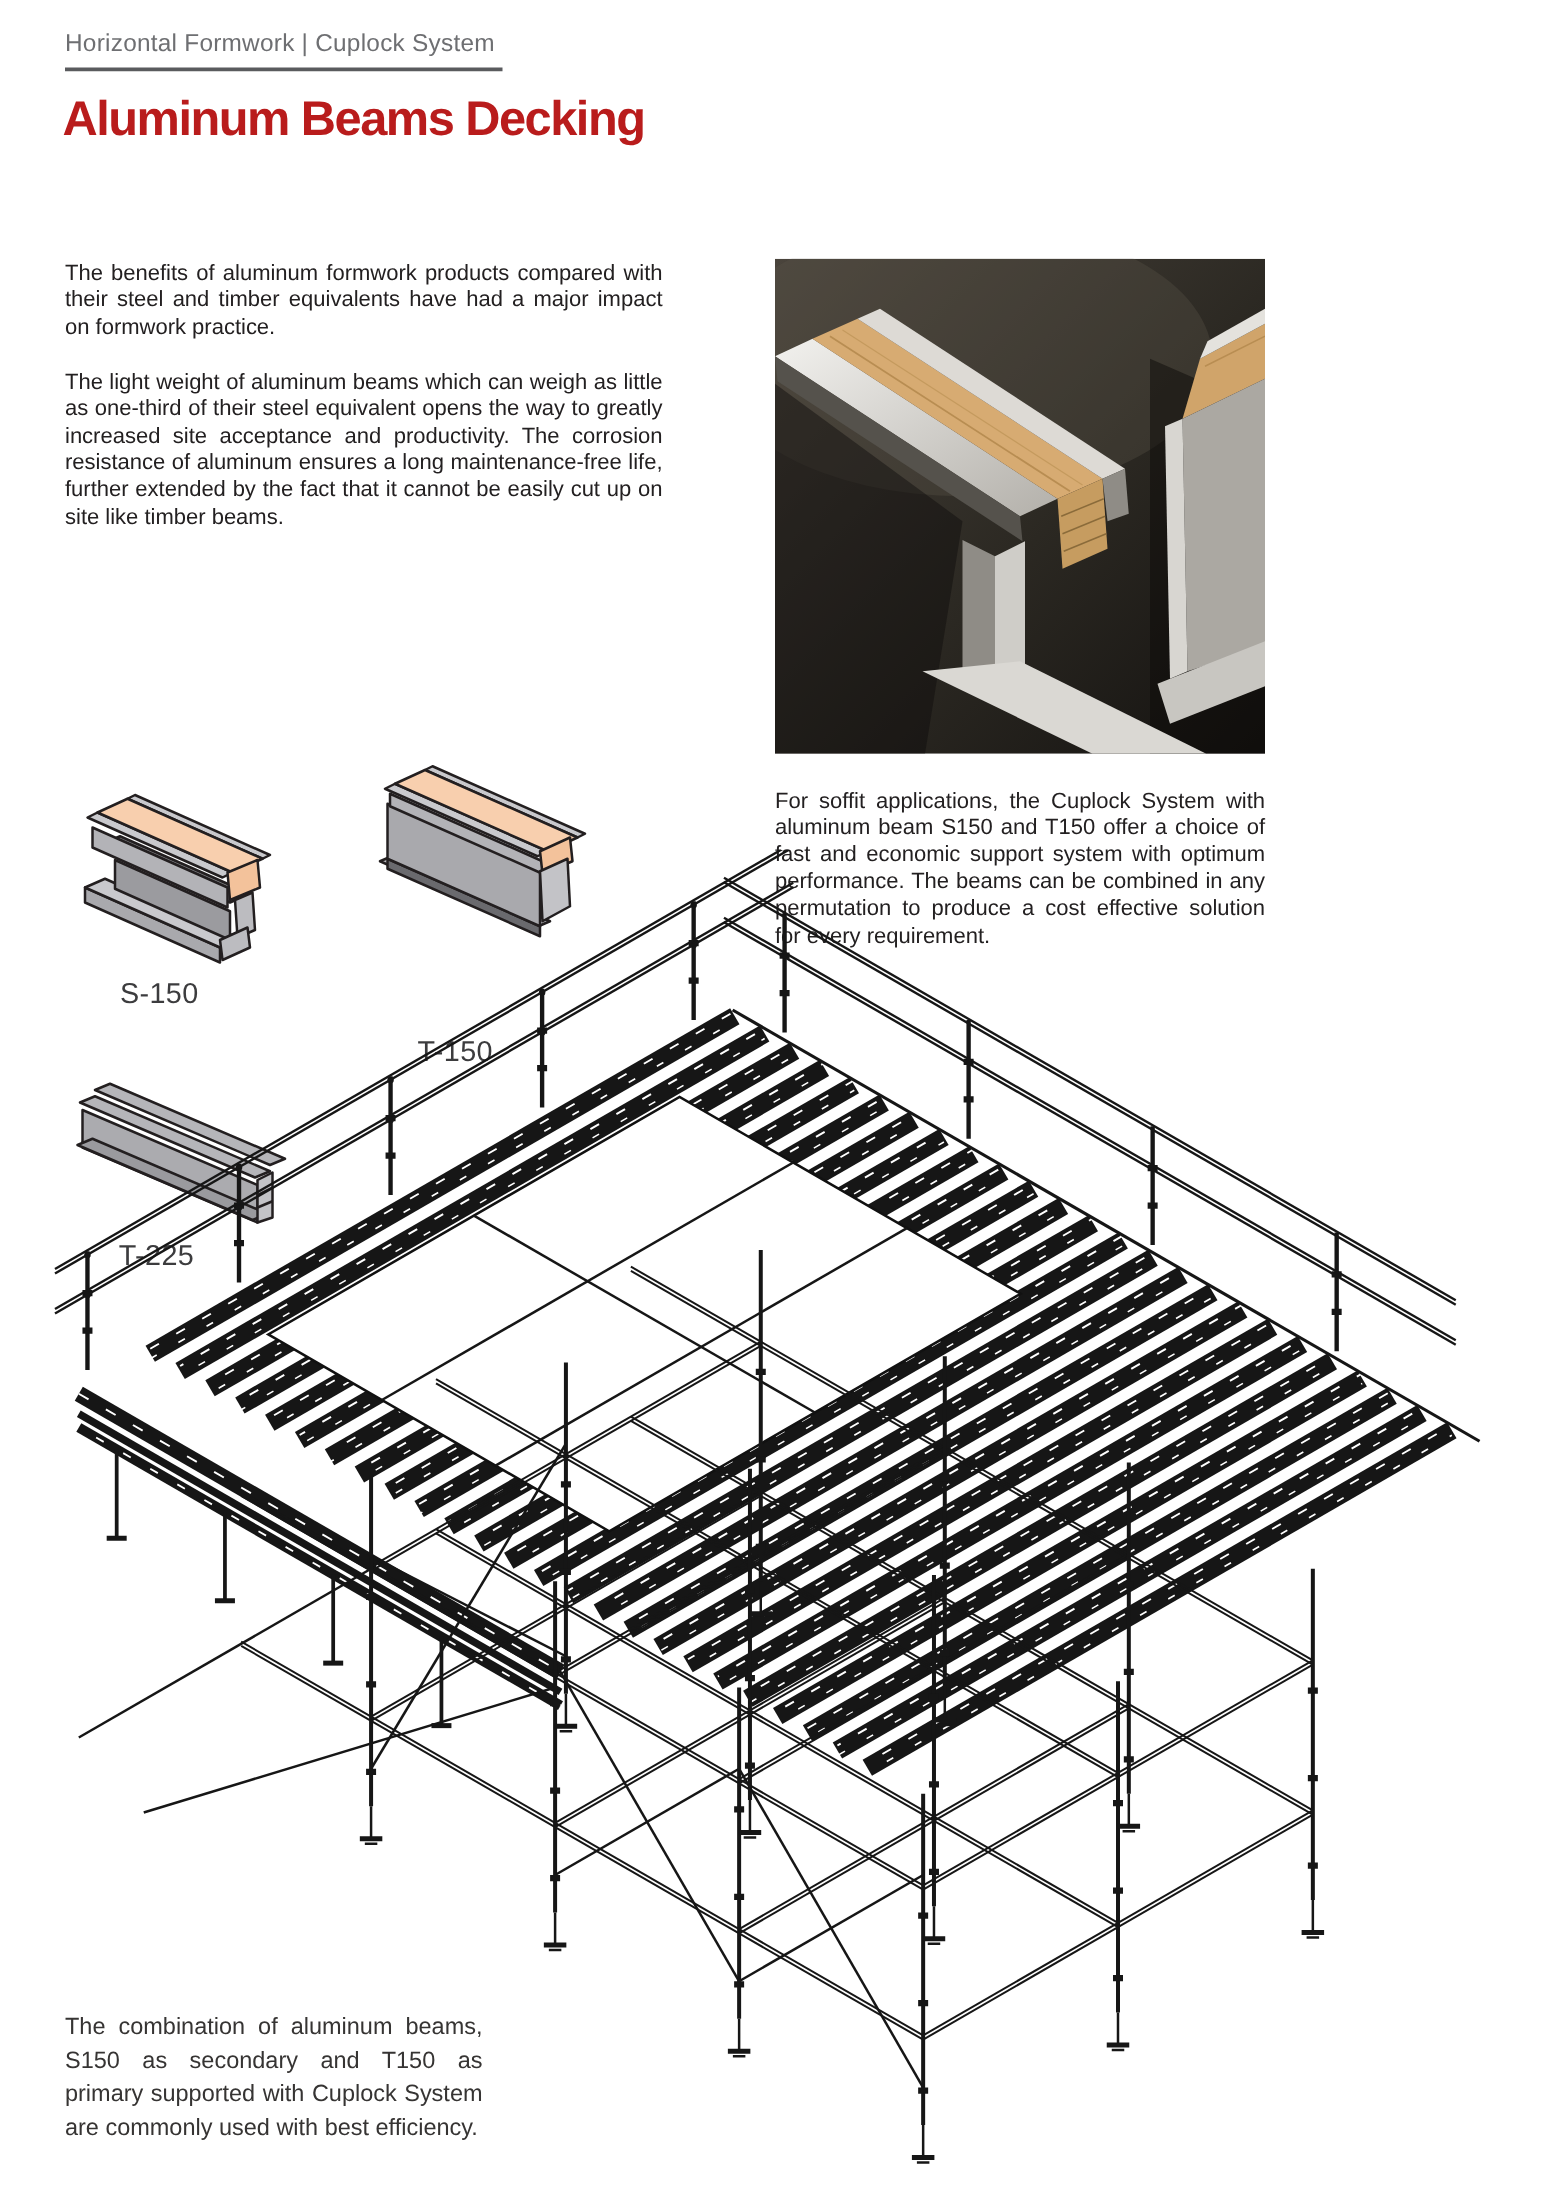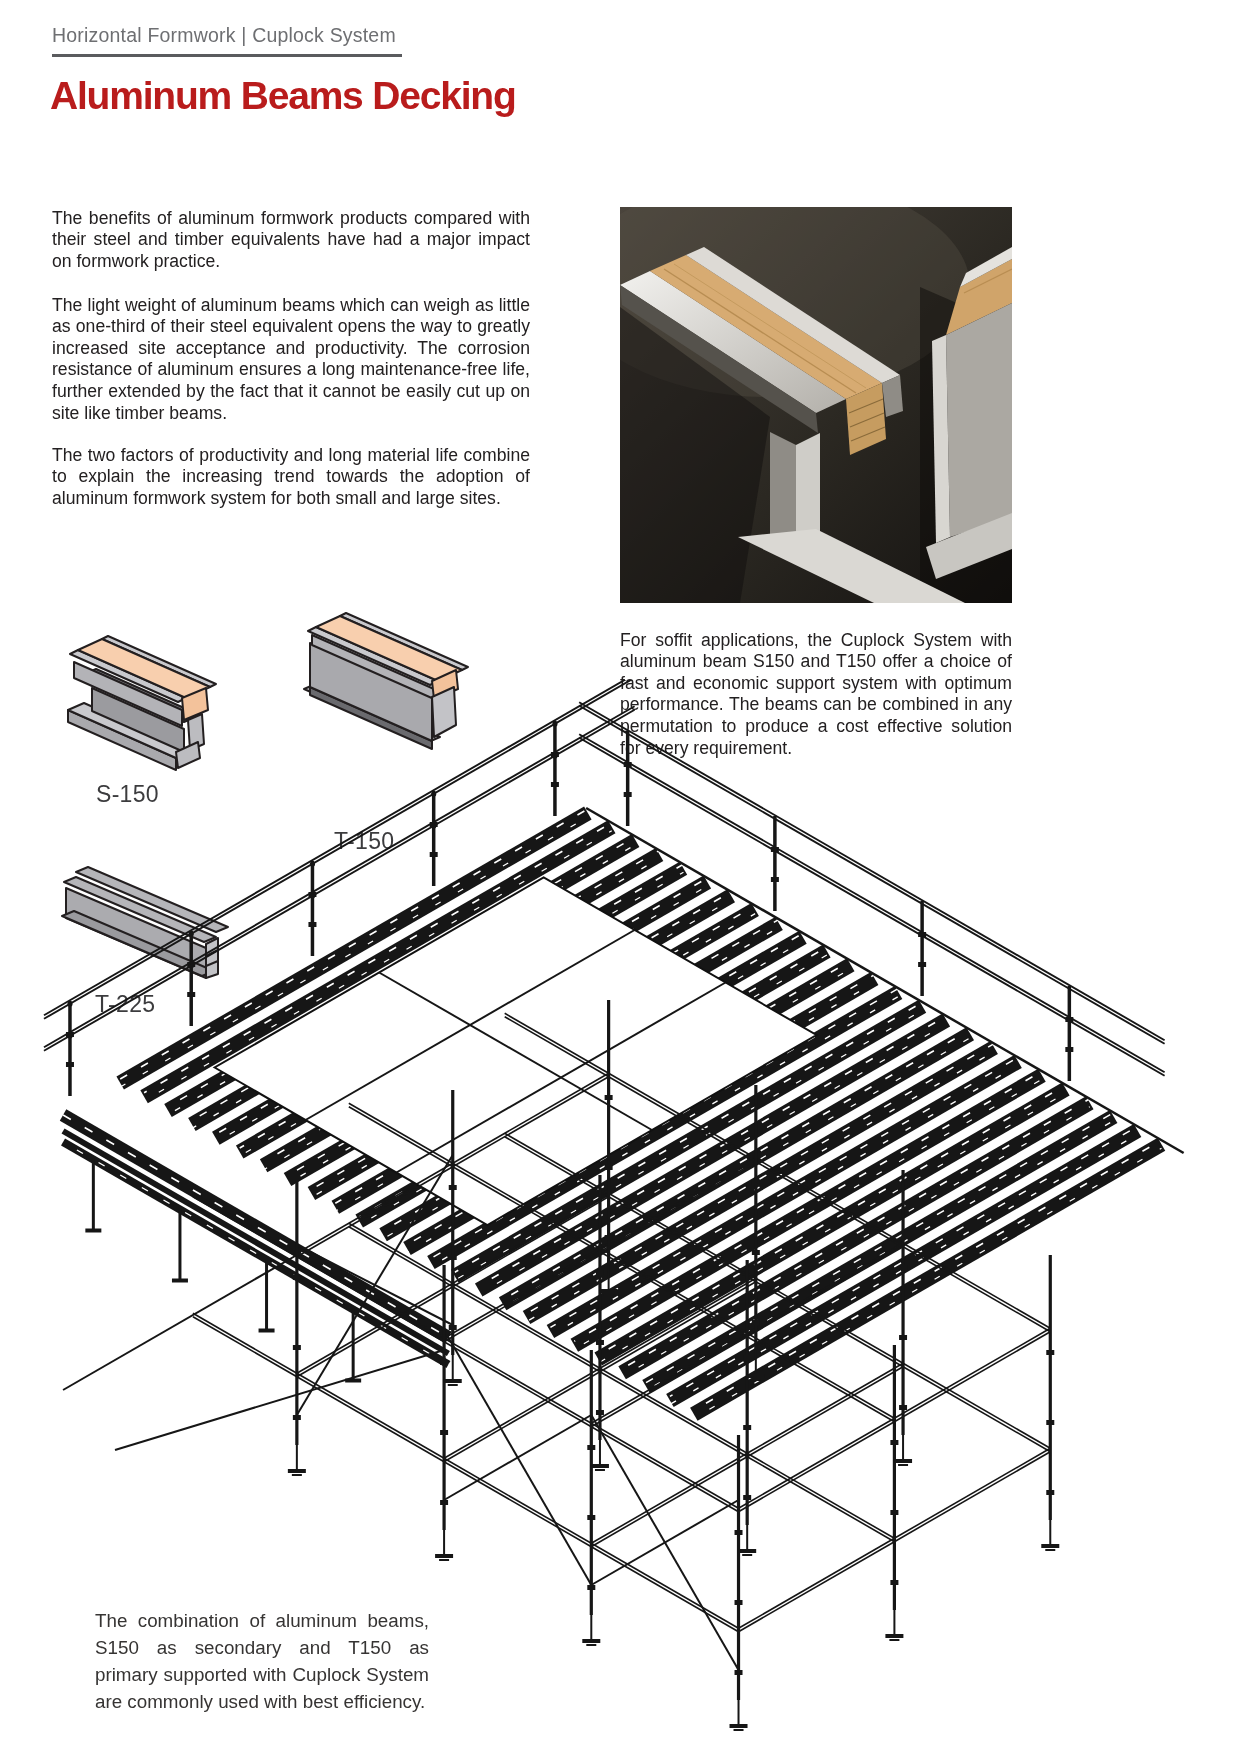"The two factors of productivity" p.abs { html: <p>The two factors of productivity and long material life combine to explain the increasing trend towards the adoption of aluminum formwork system for both small and large sites.</p> -> none }
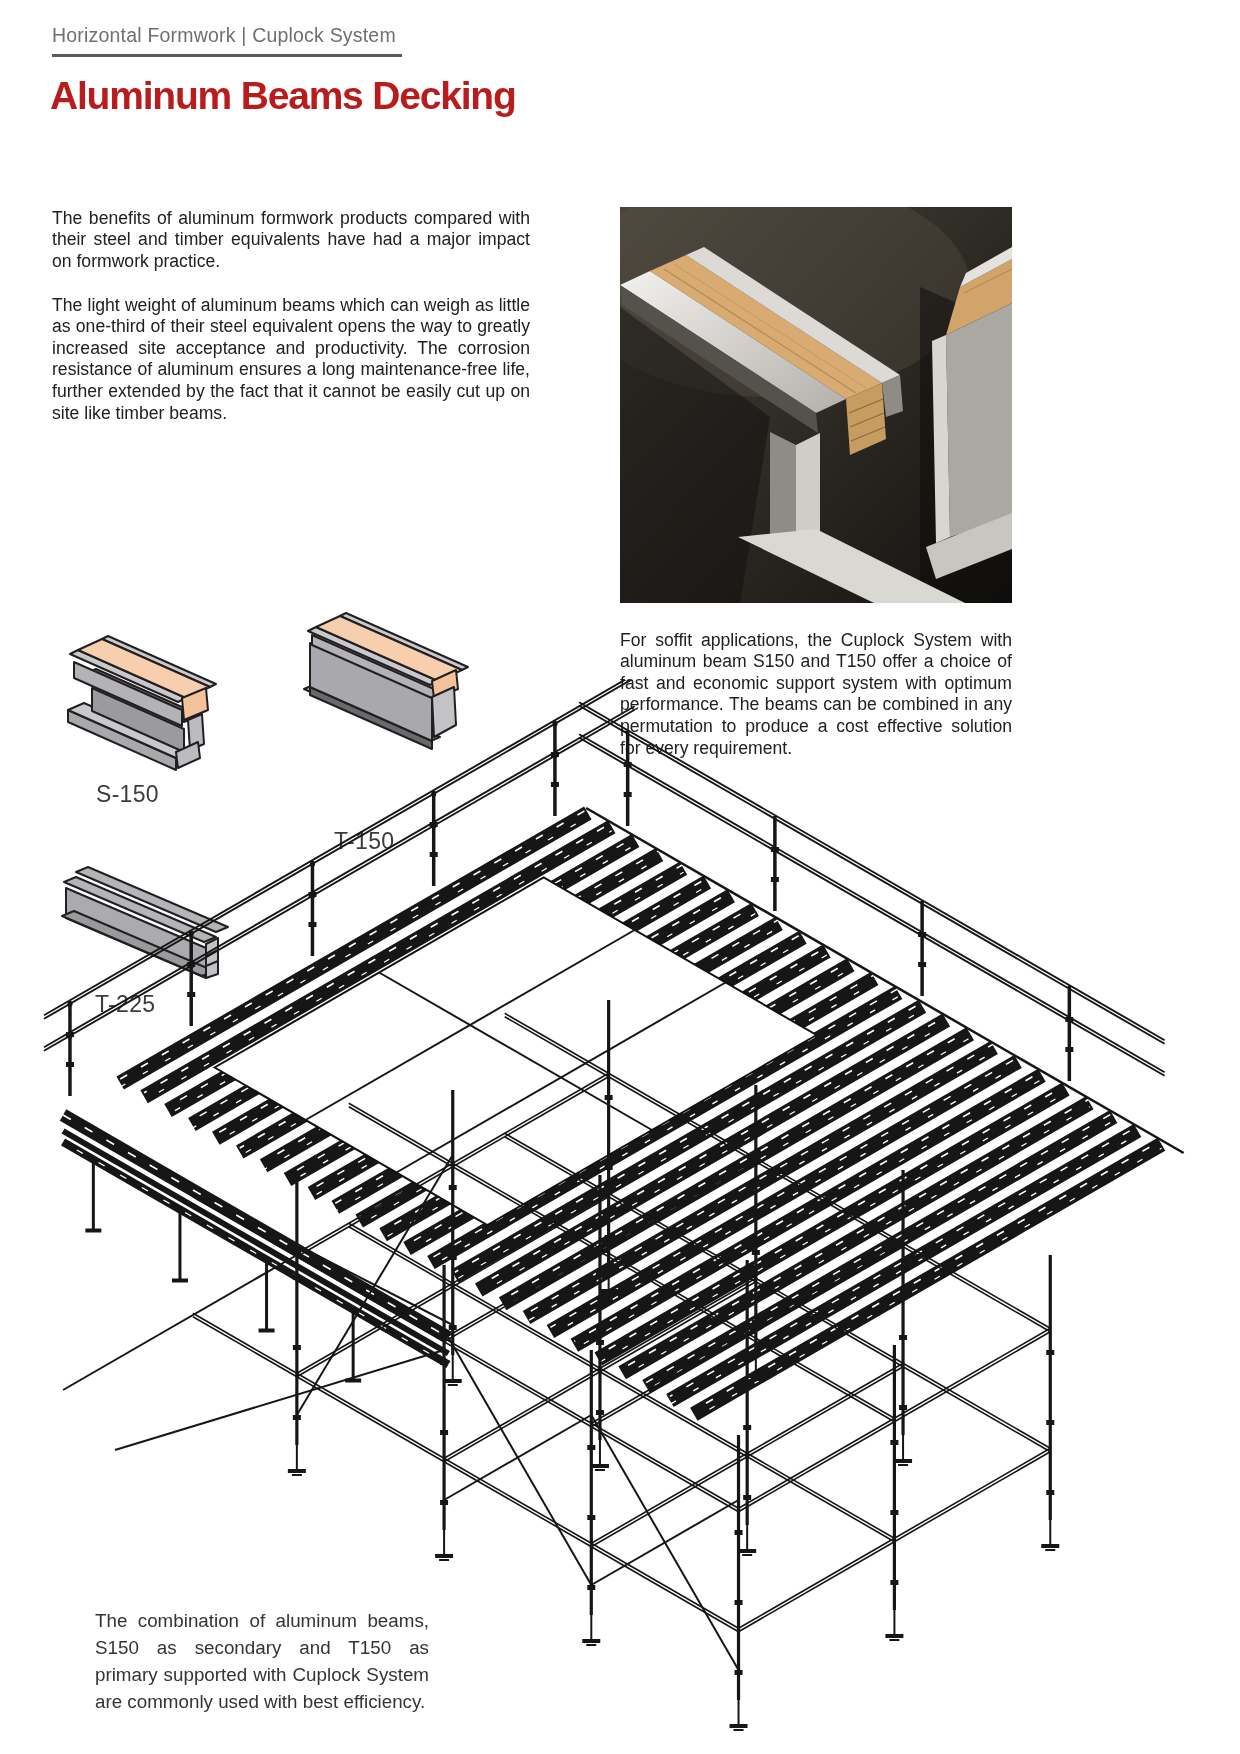"The combination of aluminum beams," .caption { margin-left: 43px -> none }
